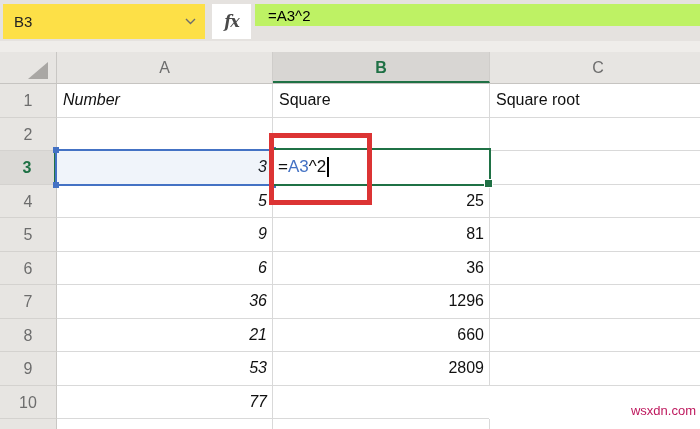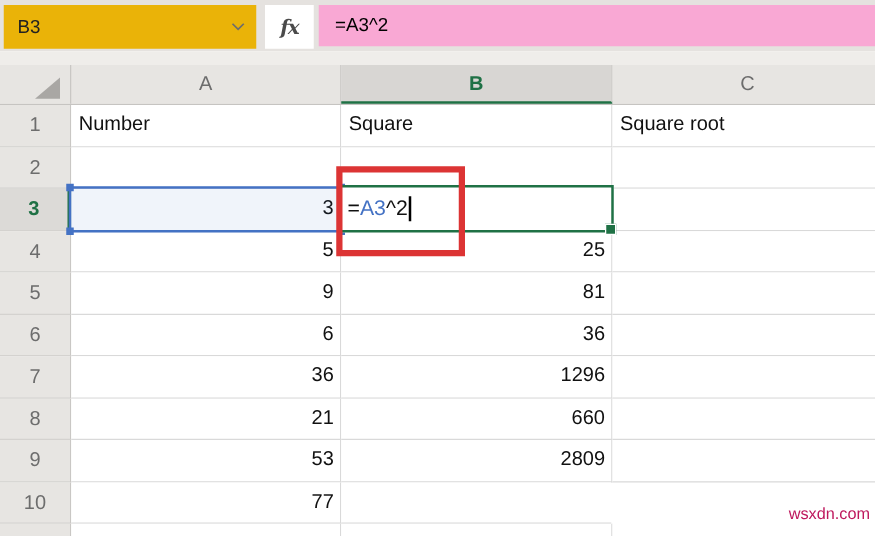"B3" .namebox { background: #eab308 -> #fde047 }
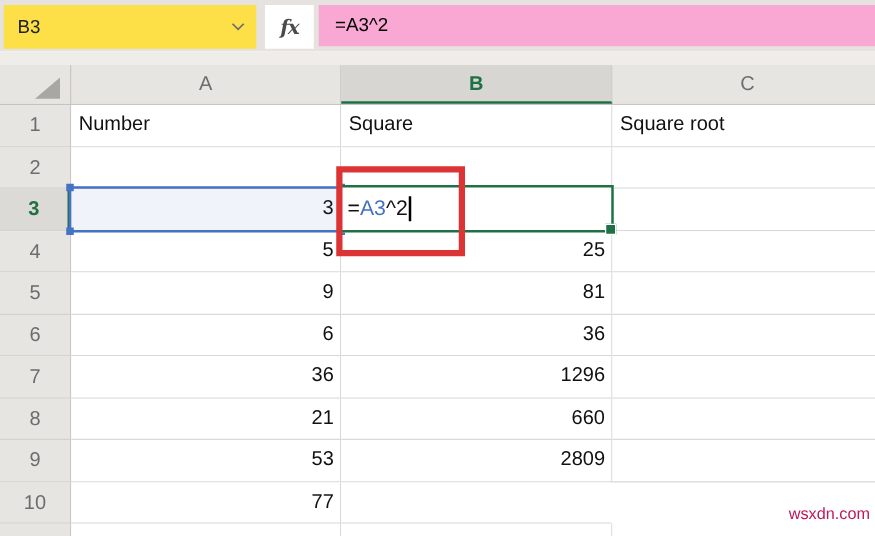"=A3^2" .fbar { background: #f9a8d4 -> #bef264; height: 33px -> 22px }
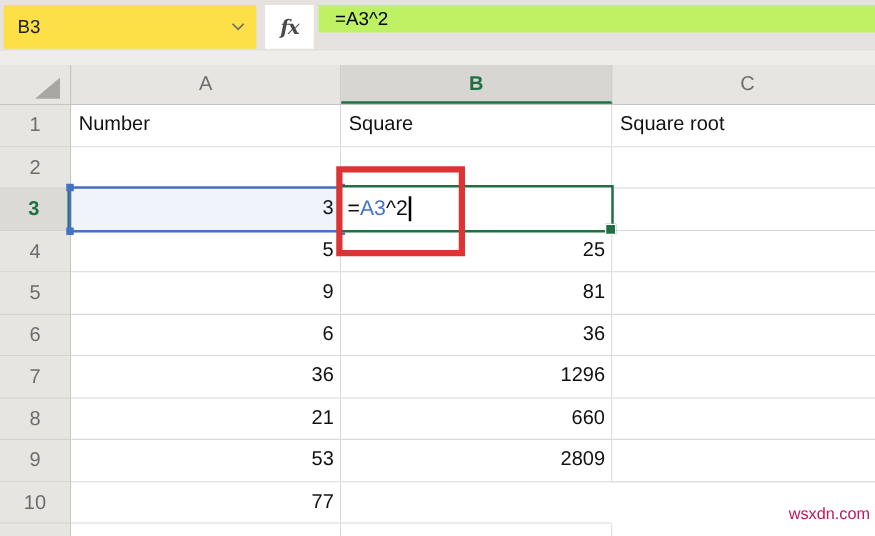"Number" .cell.ca { font-style: none -> italic }
